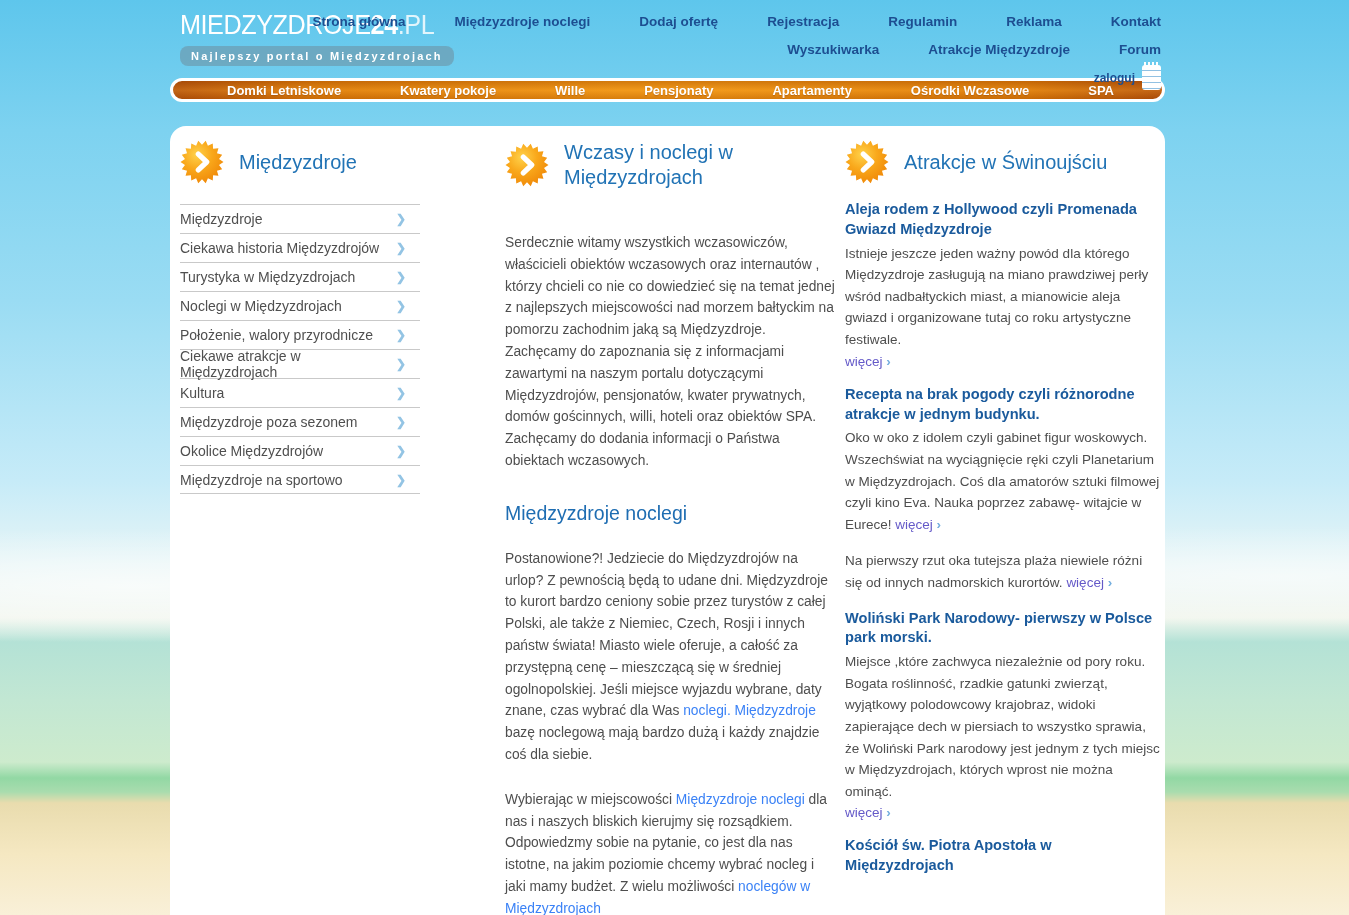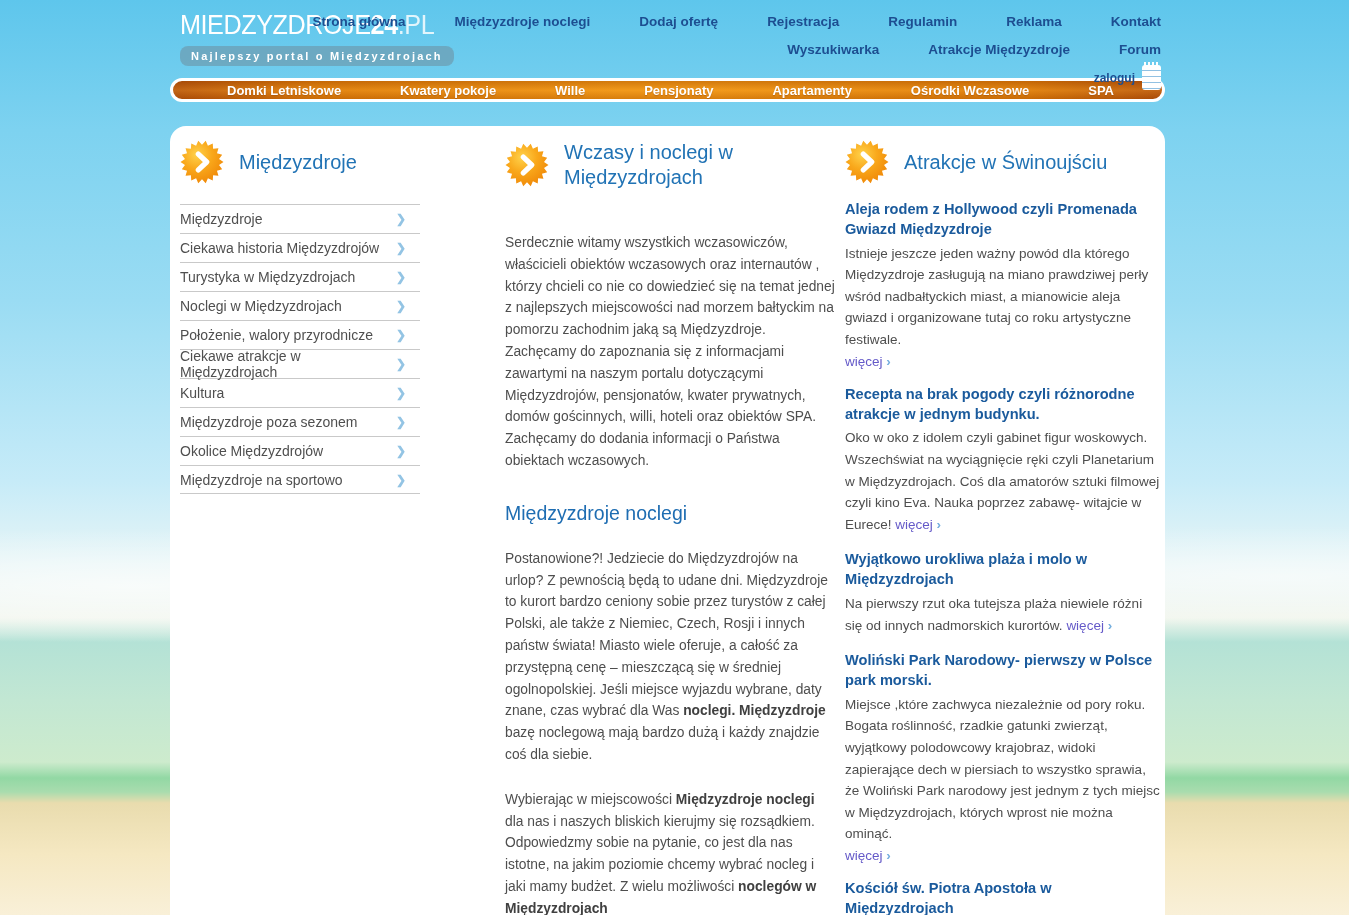"Wyjątkowo urokliwa plaża i molo" h4 { html: <h4>Wyjątkowo urokliwa plaża i molo w Międzyzdrojach</h4> -> none }
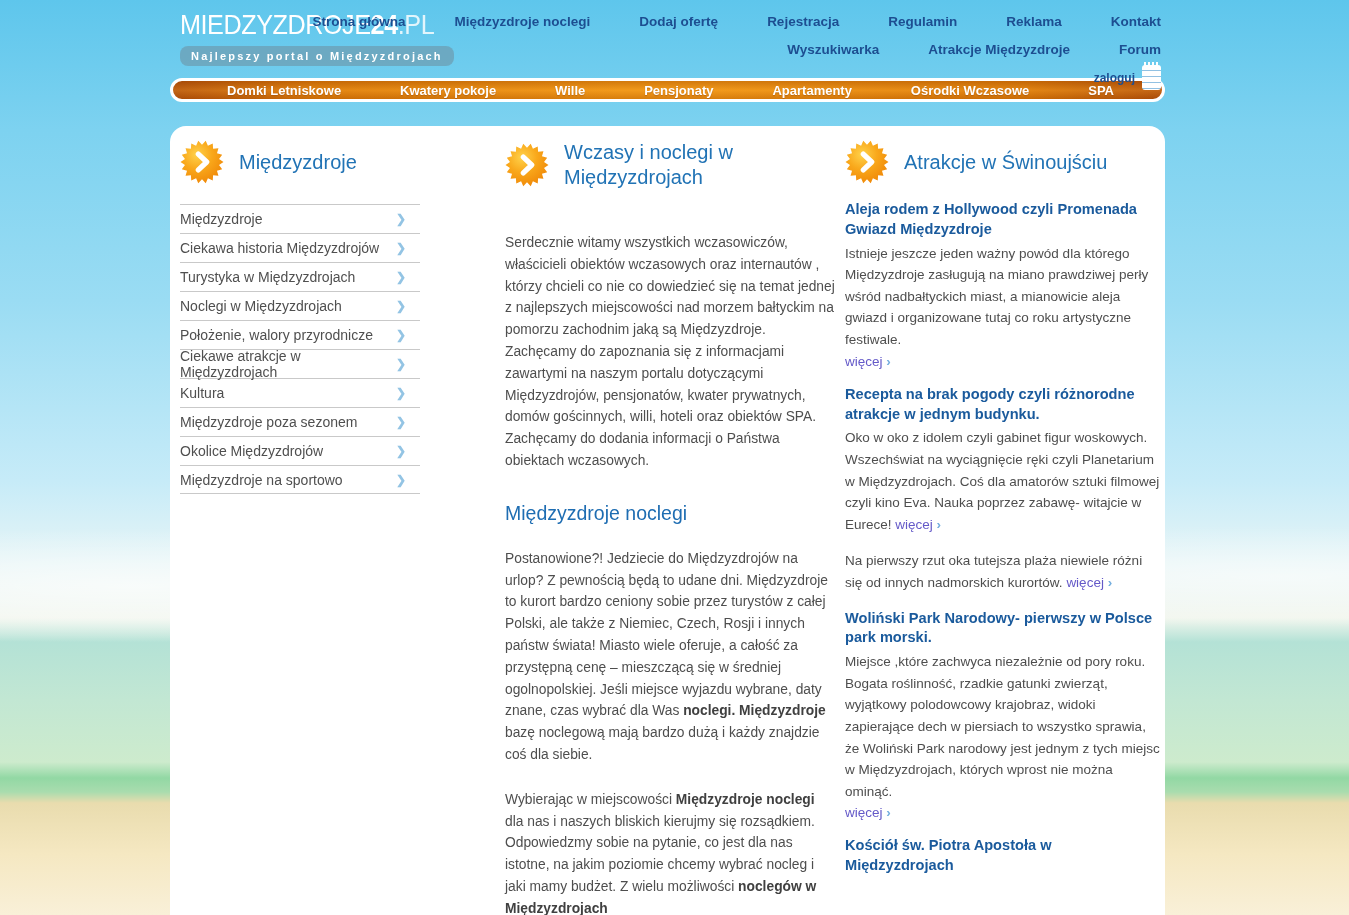"noclegi. Międzyzdroje" .col-mid .b { color: #404040 -> #3b82f6; font-weight: bold -> normal }
